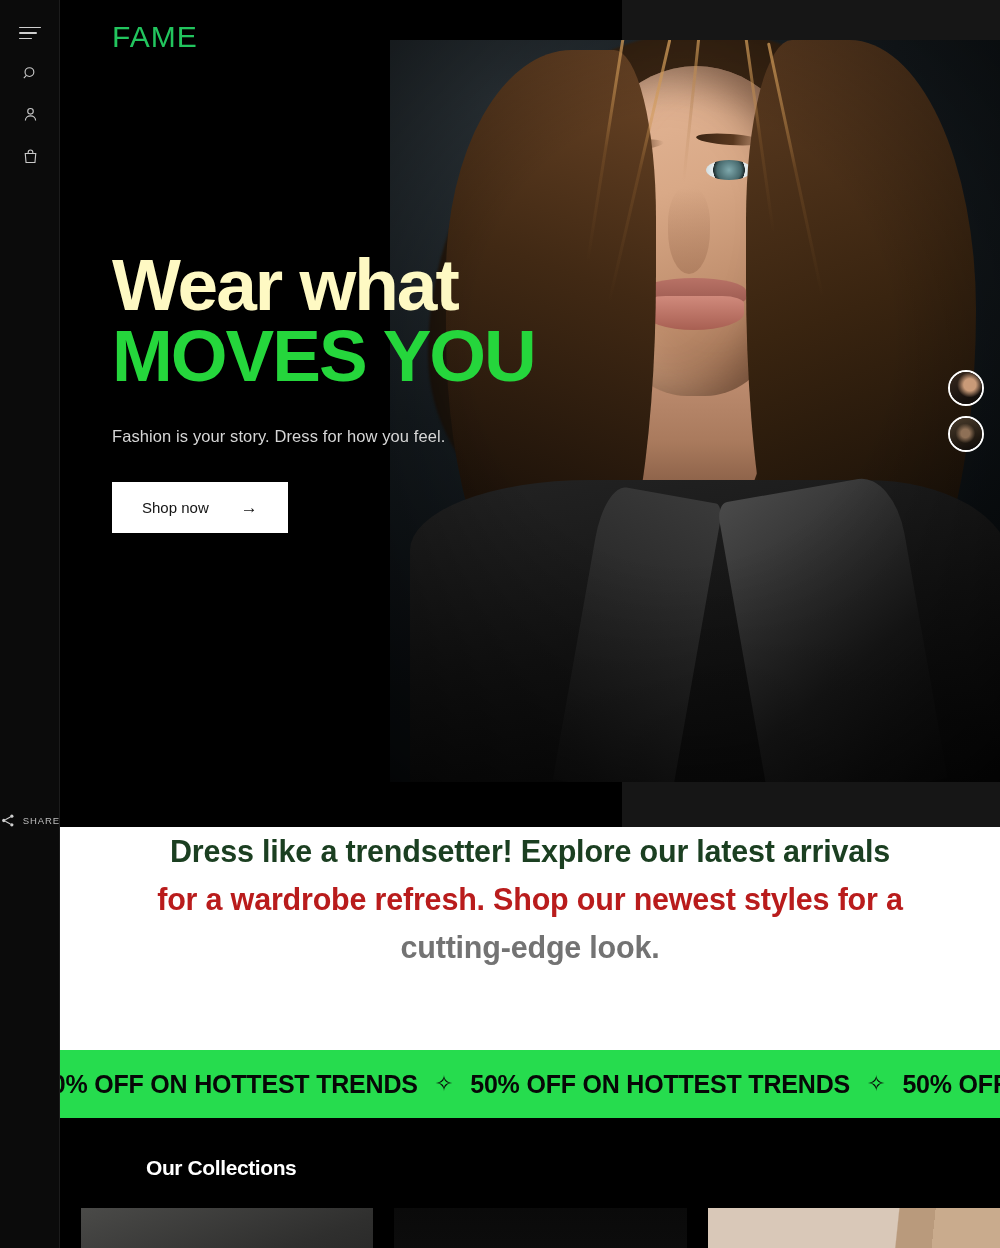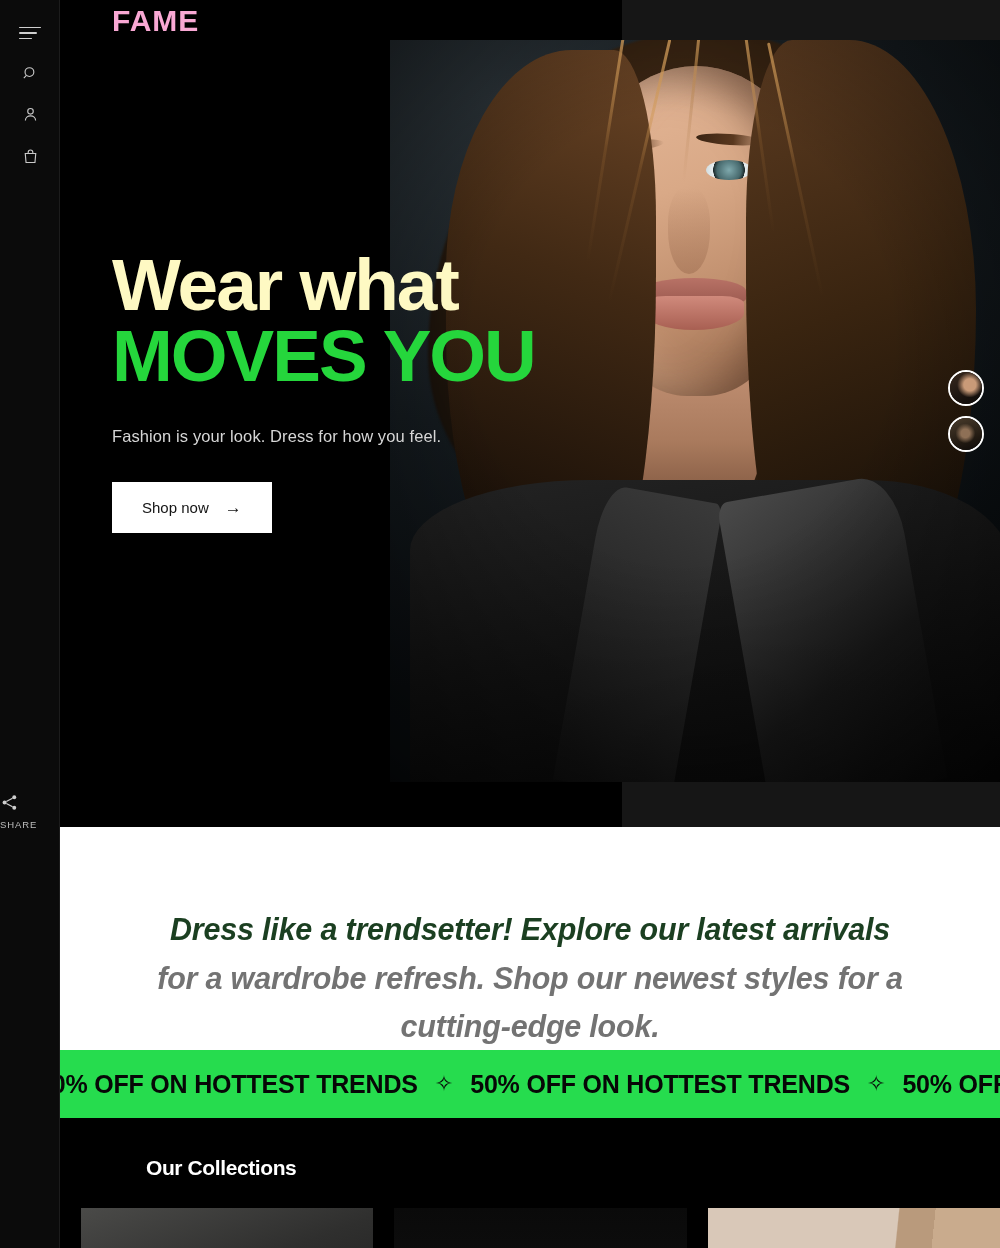"FAME" div { color: #f9a8d4 -> #22c55e; font-weight: 700 -> 400; top: 4px -> 20px }
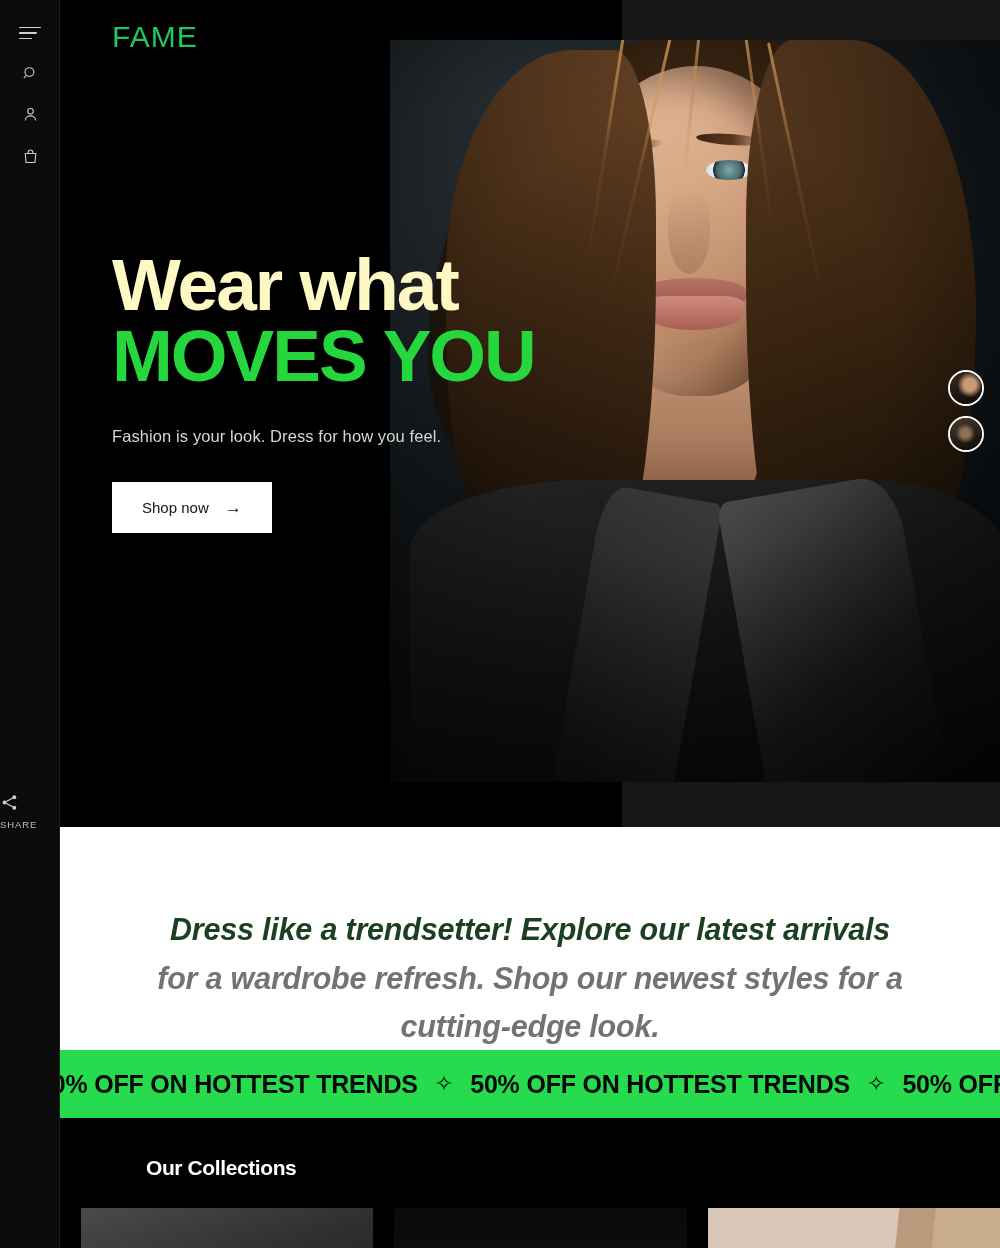"Fashion is your look. Dress" p.sub { text: look -> story }
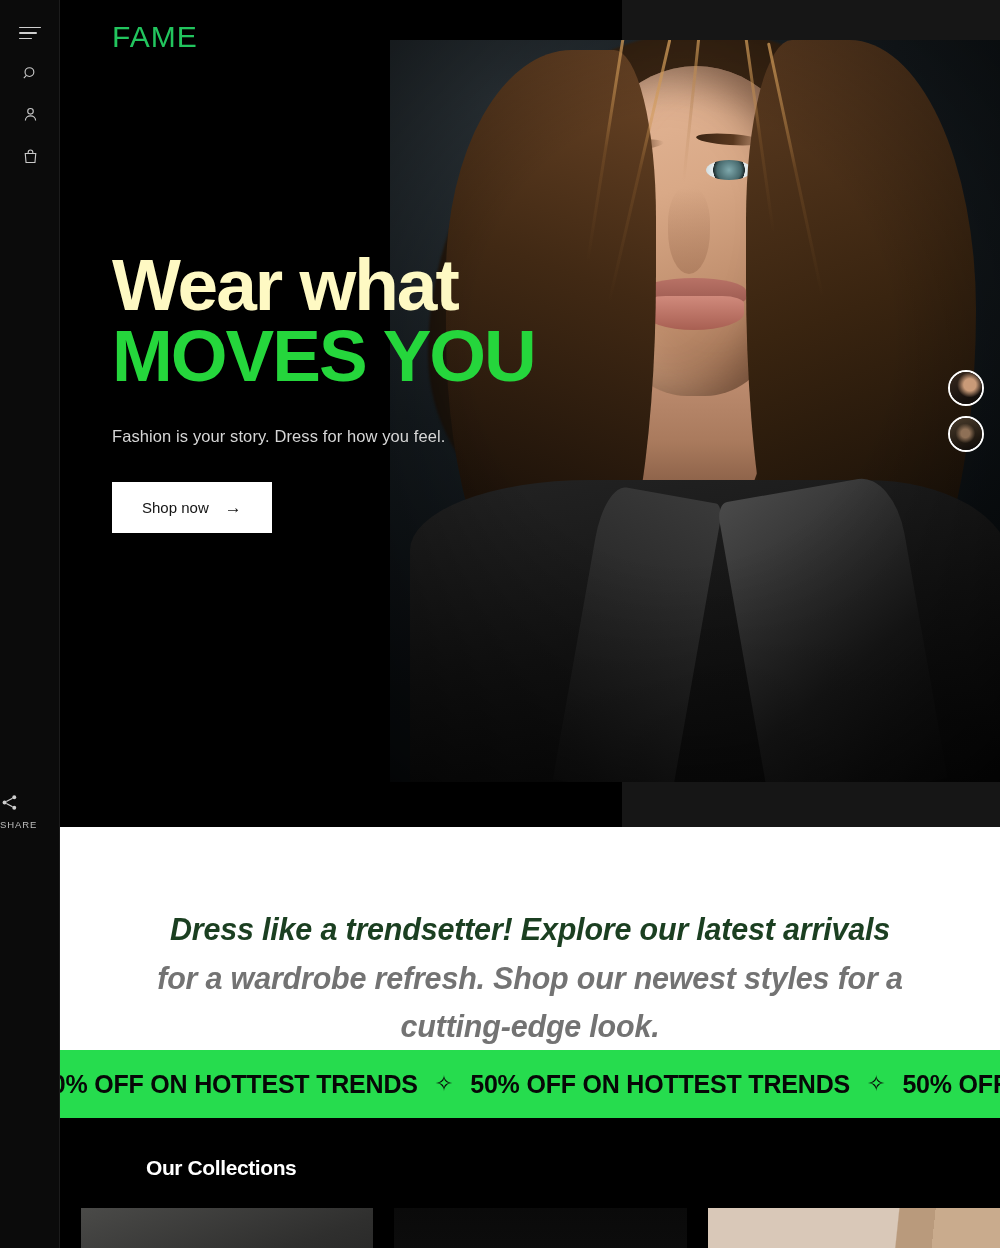"Shop now" .shop-btn { gap: 16px -> 32px }
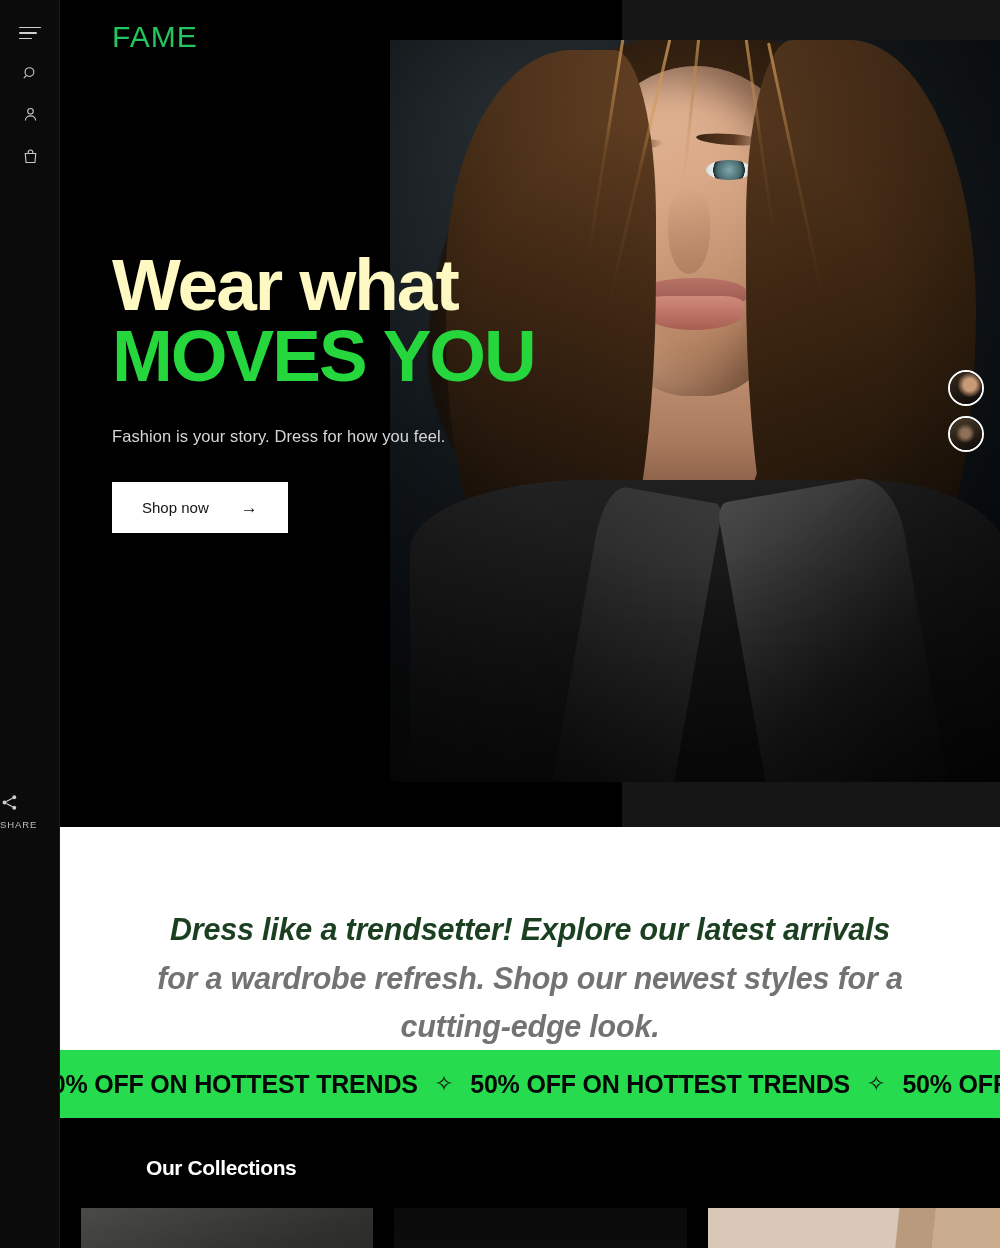"SHARE" .share-block { align-items: none -> center; flex-direction: column -> row }
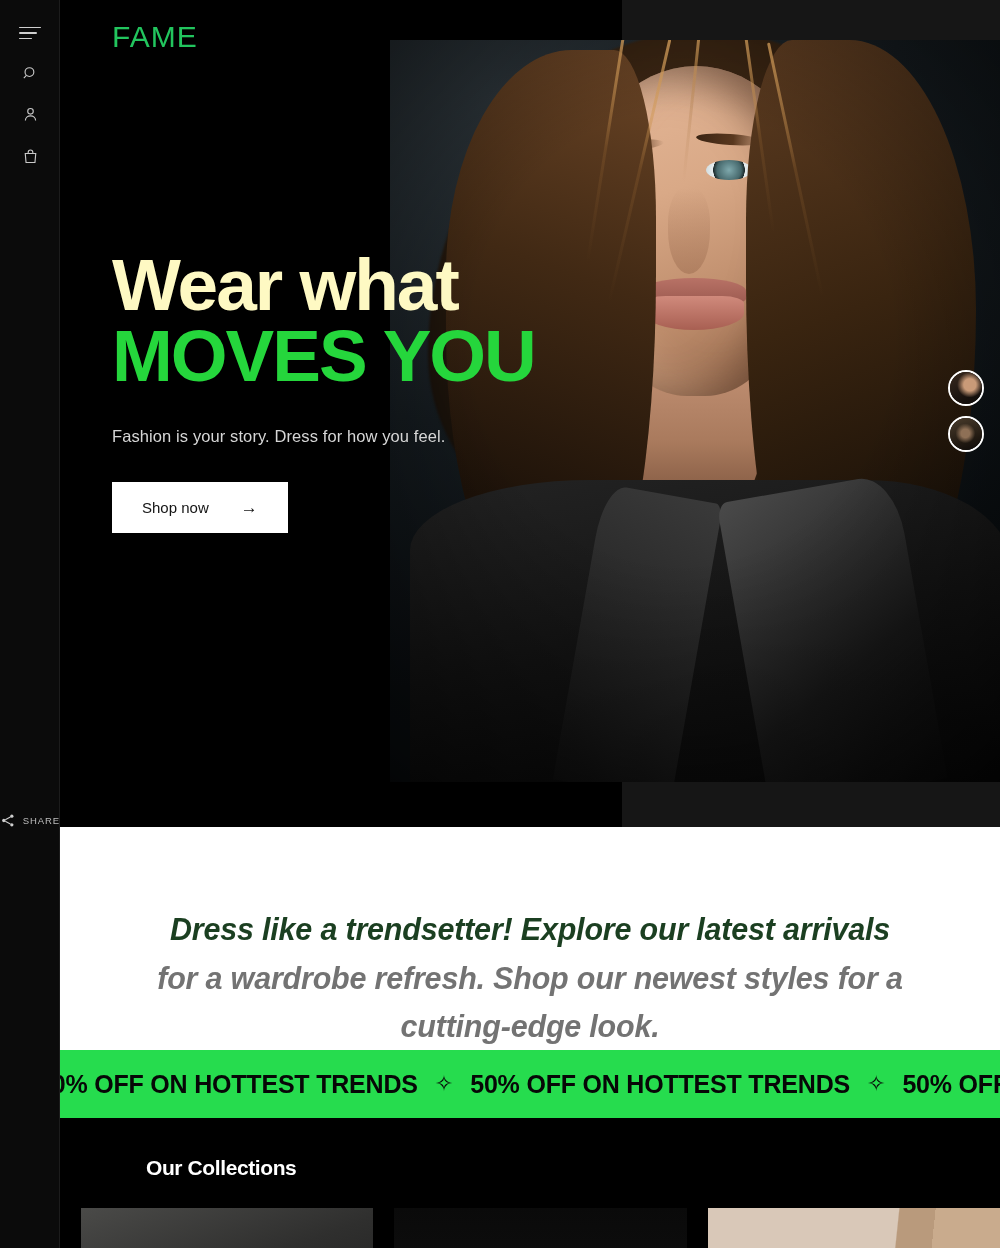"Dress like a trendsetter! Explore" .promo { align-items: flex-end -> flex-start; font-style: italic -> none }
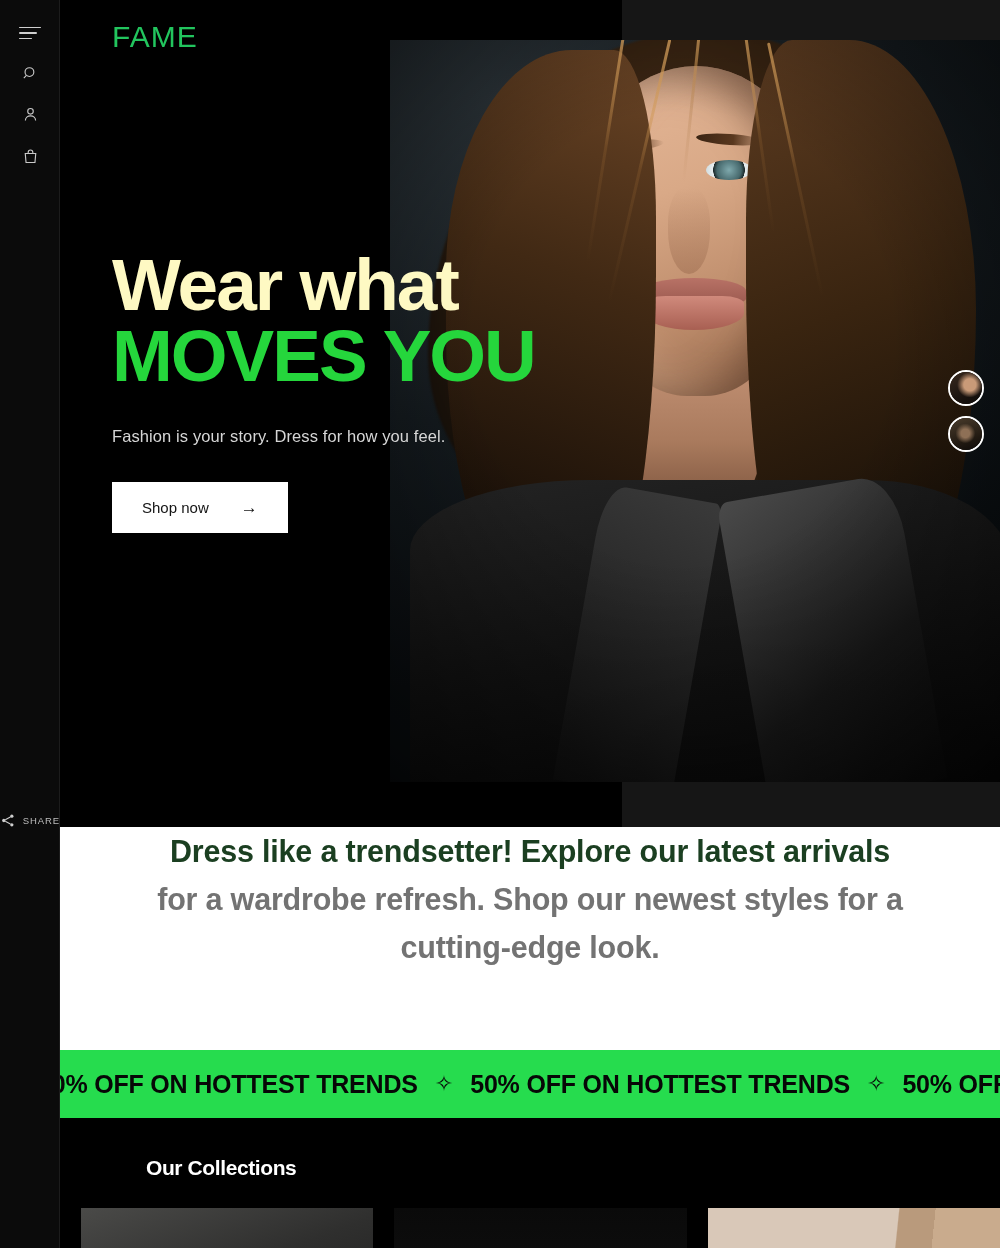"for a wardrobe refresh. Shop" .promo-text .p2 { color: #737373 -> #b91c1c }
